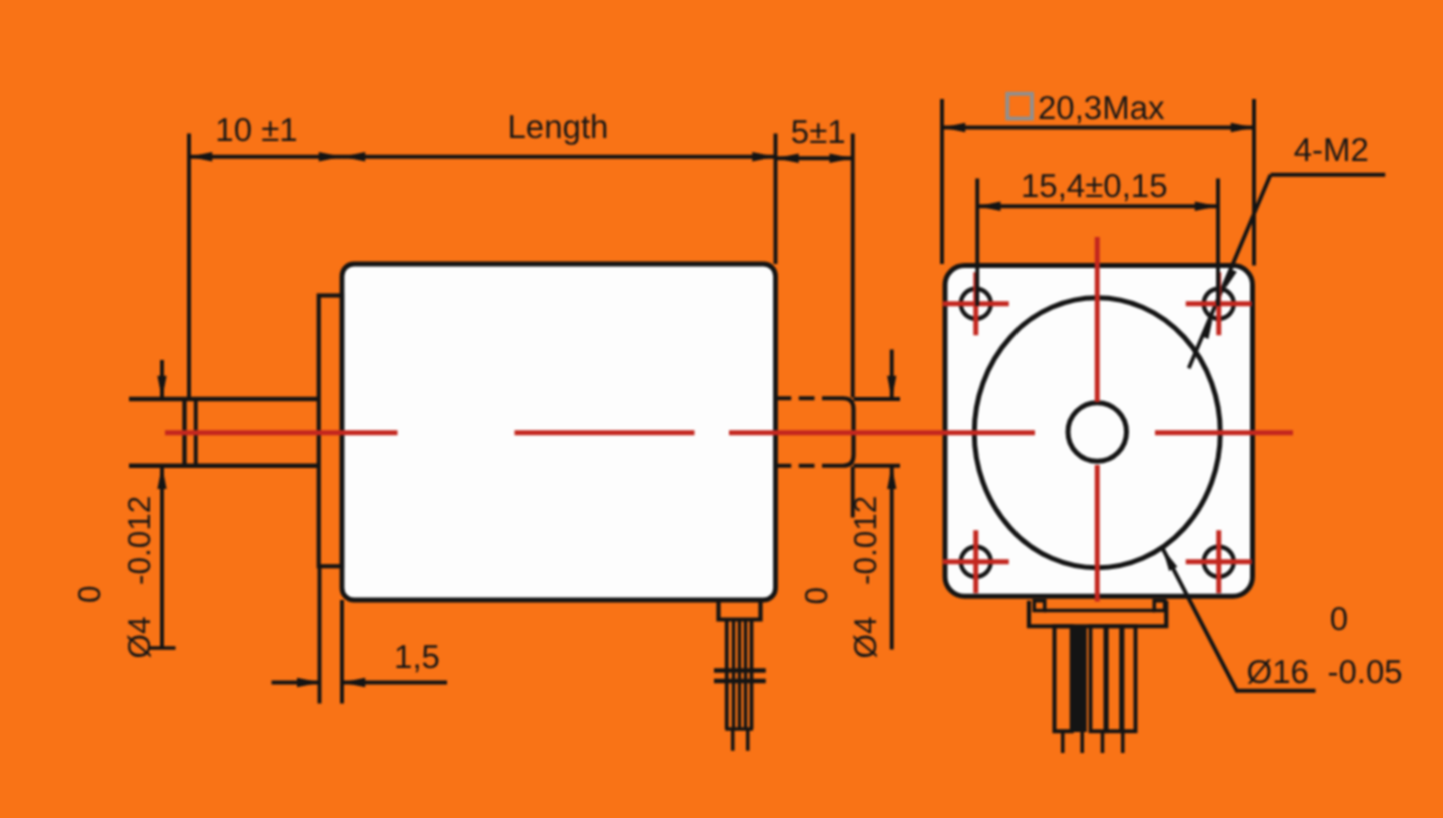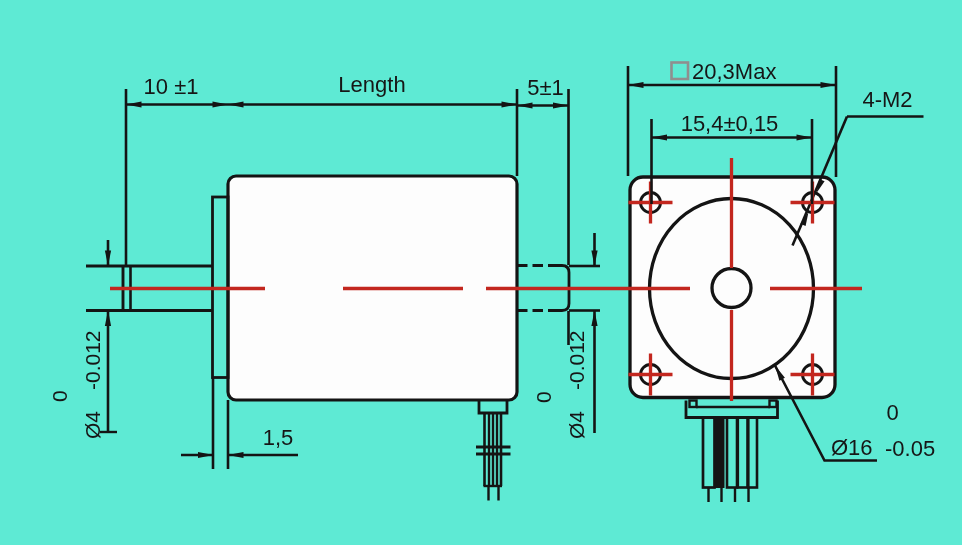"10 ±1" #page { background: #5eead4 -> #f97316 }
